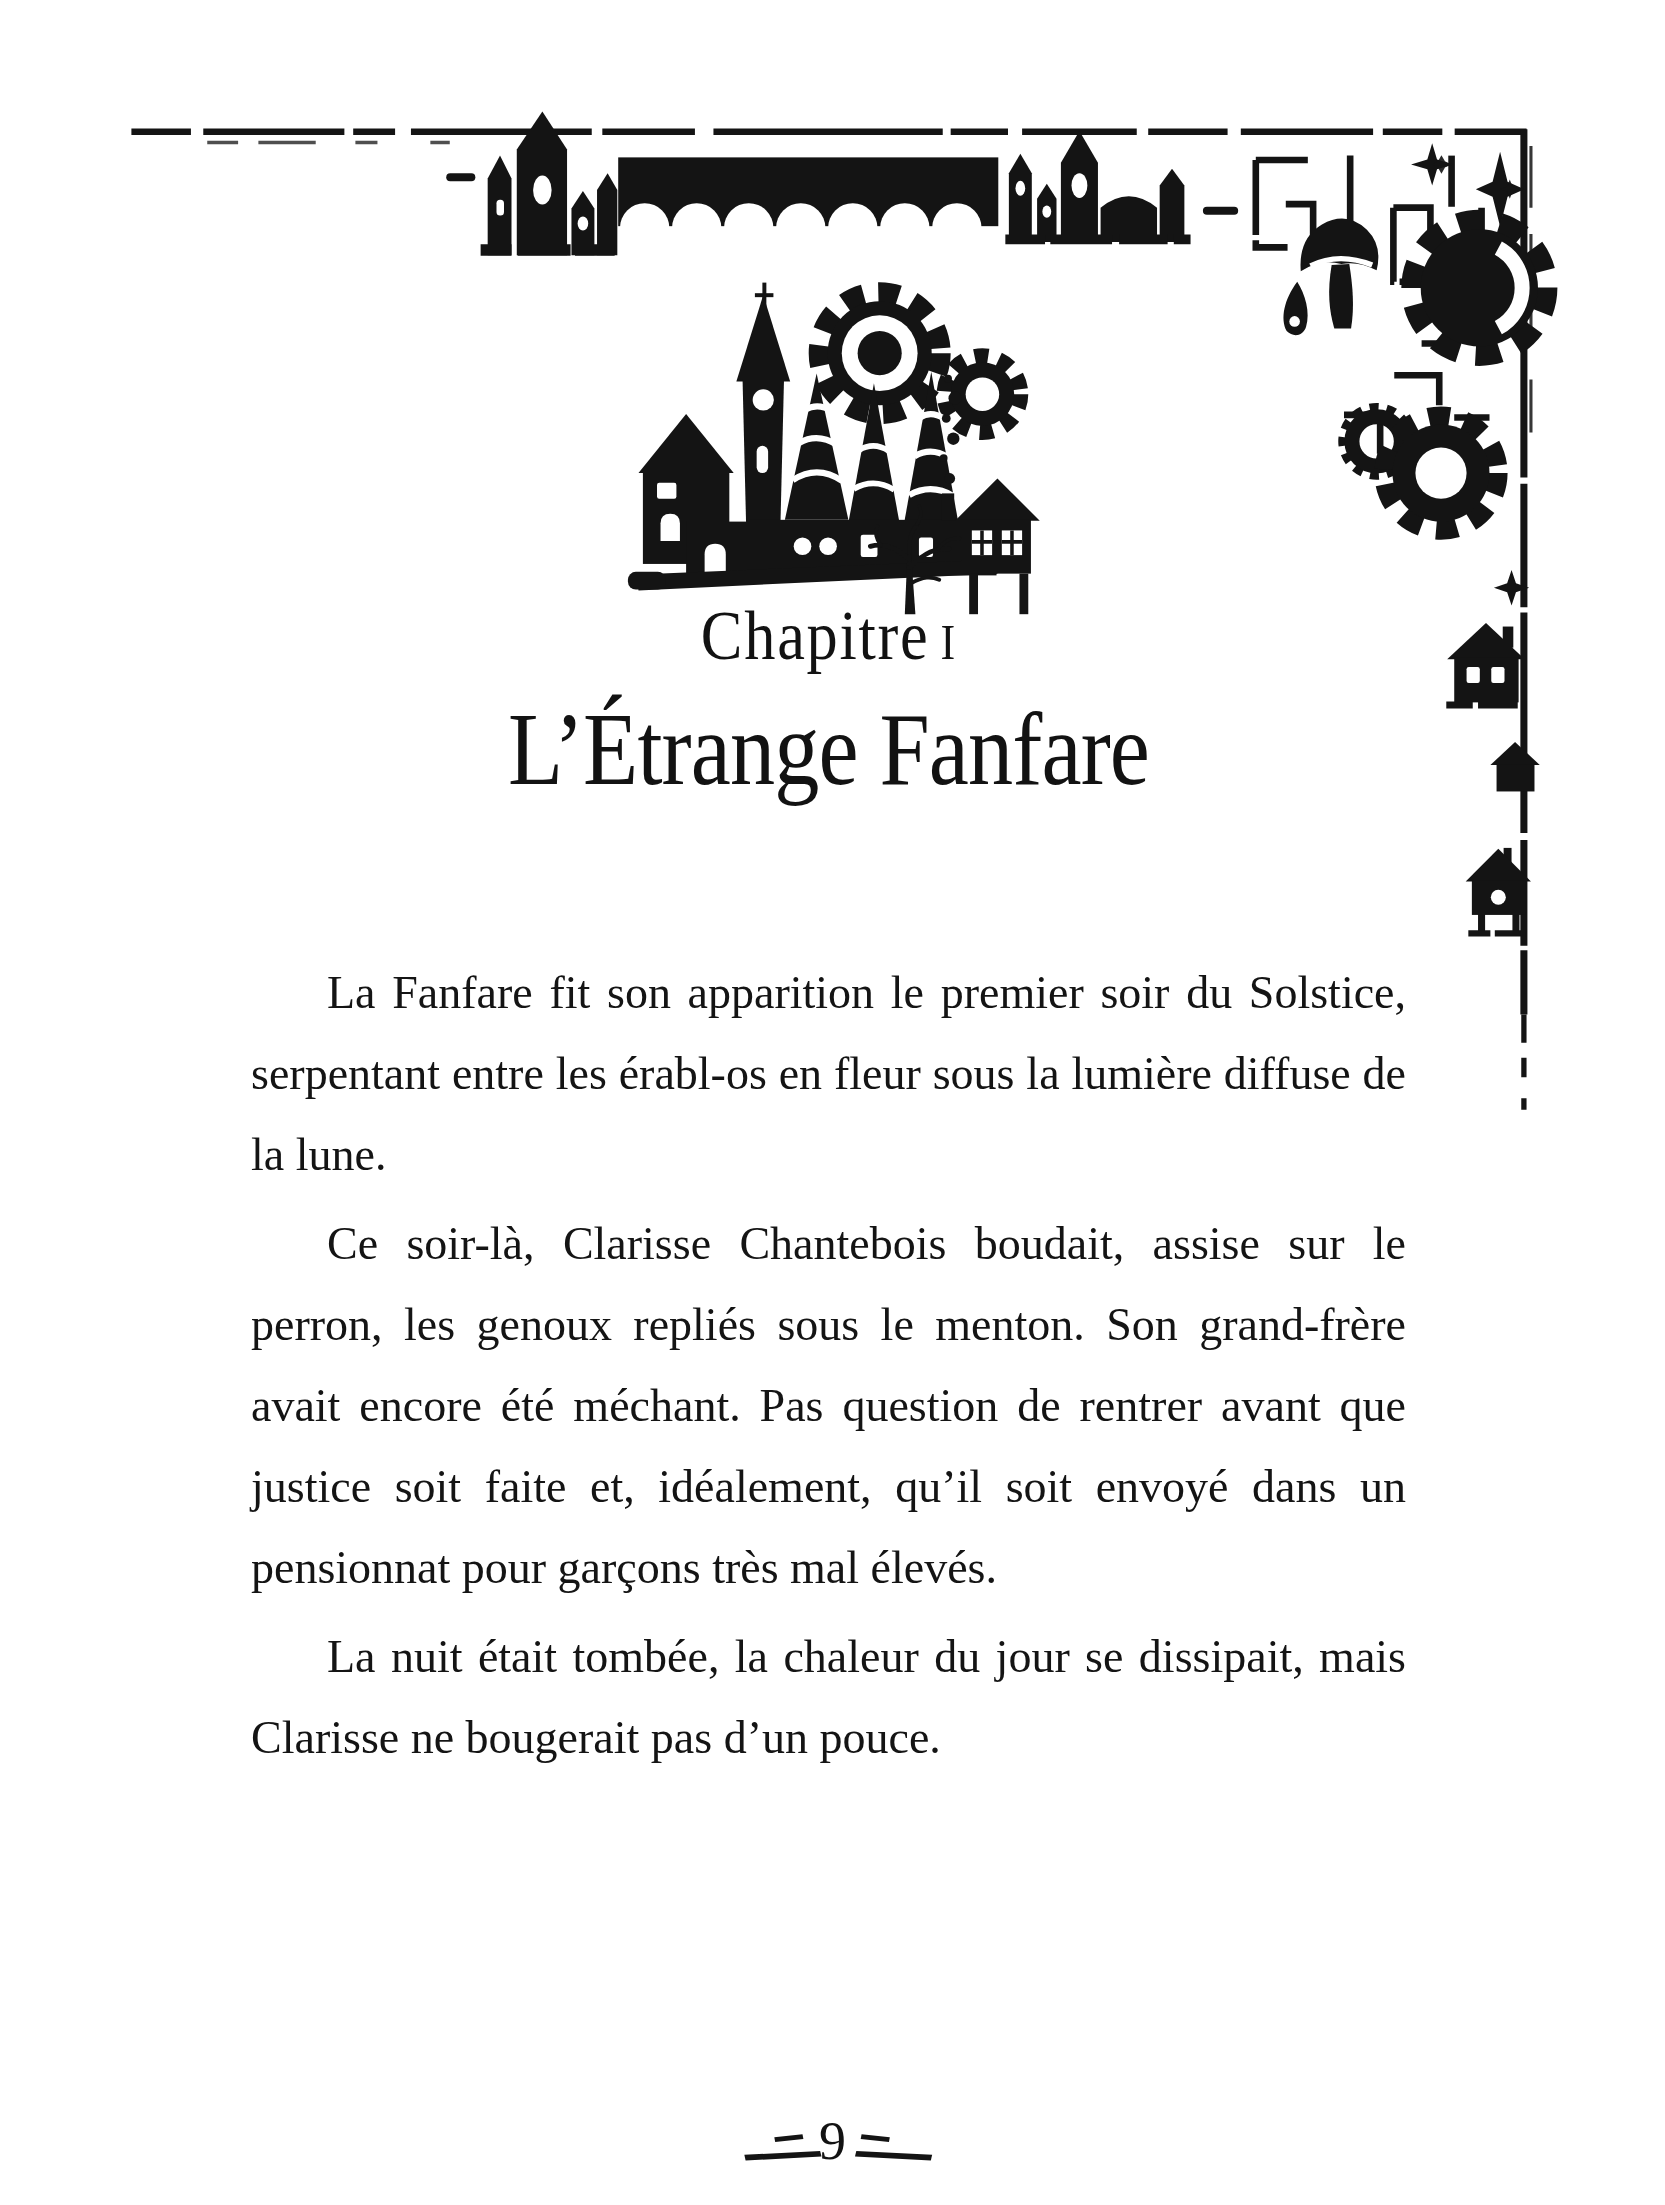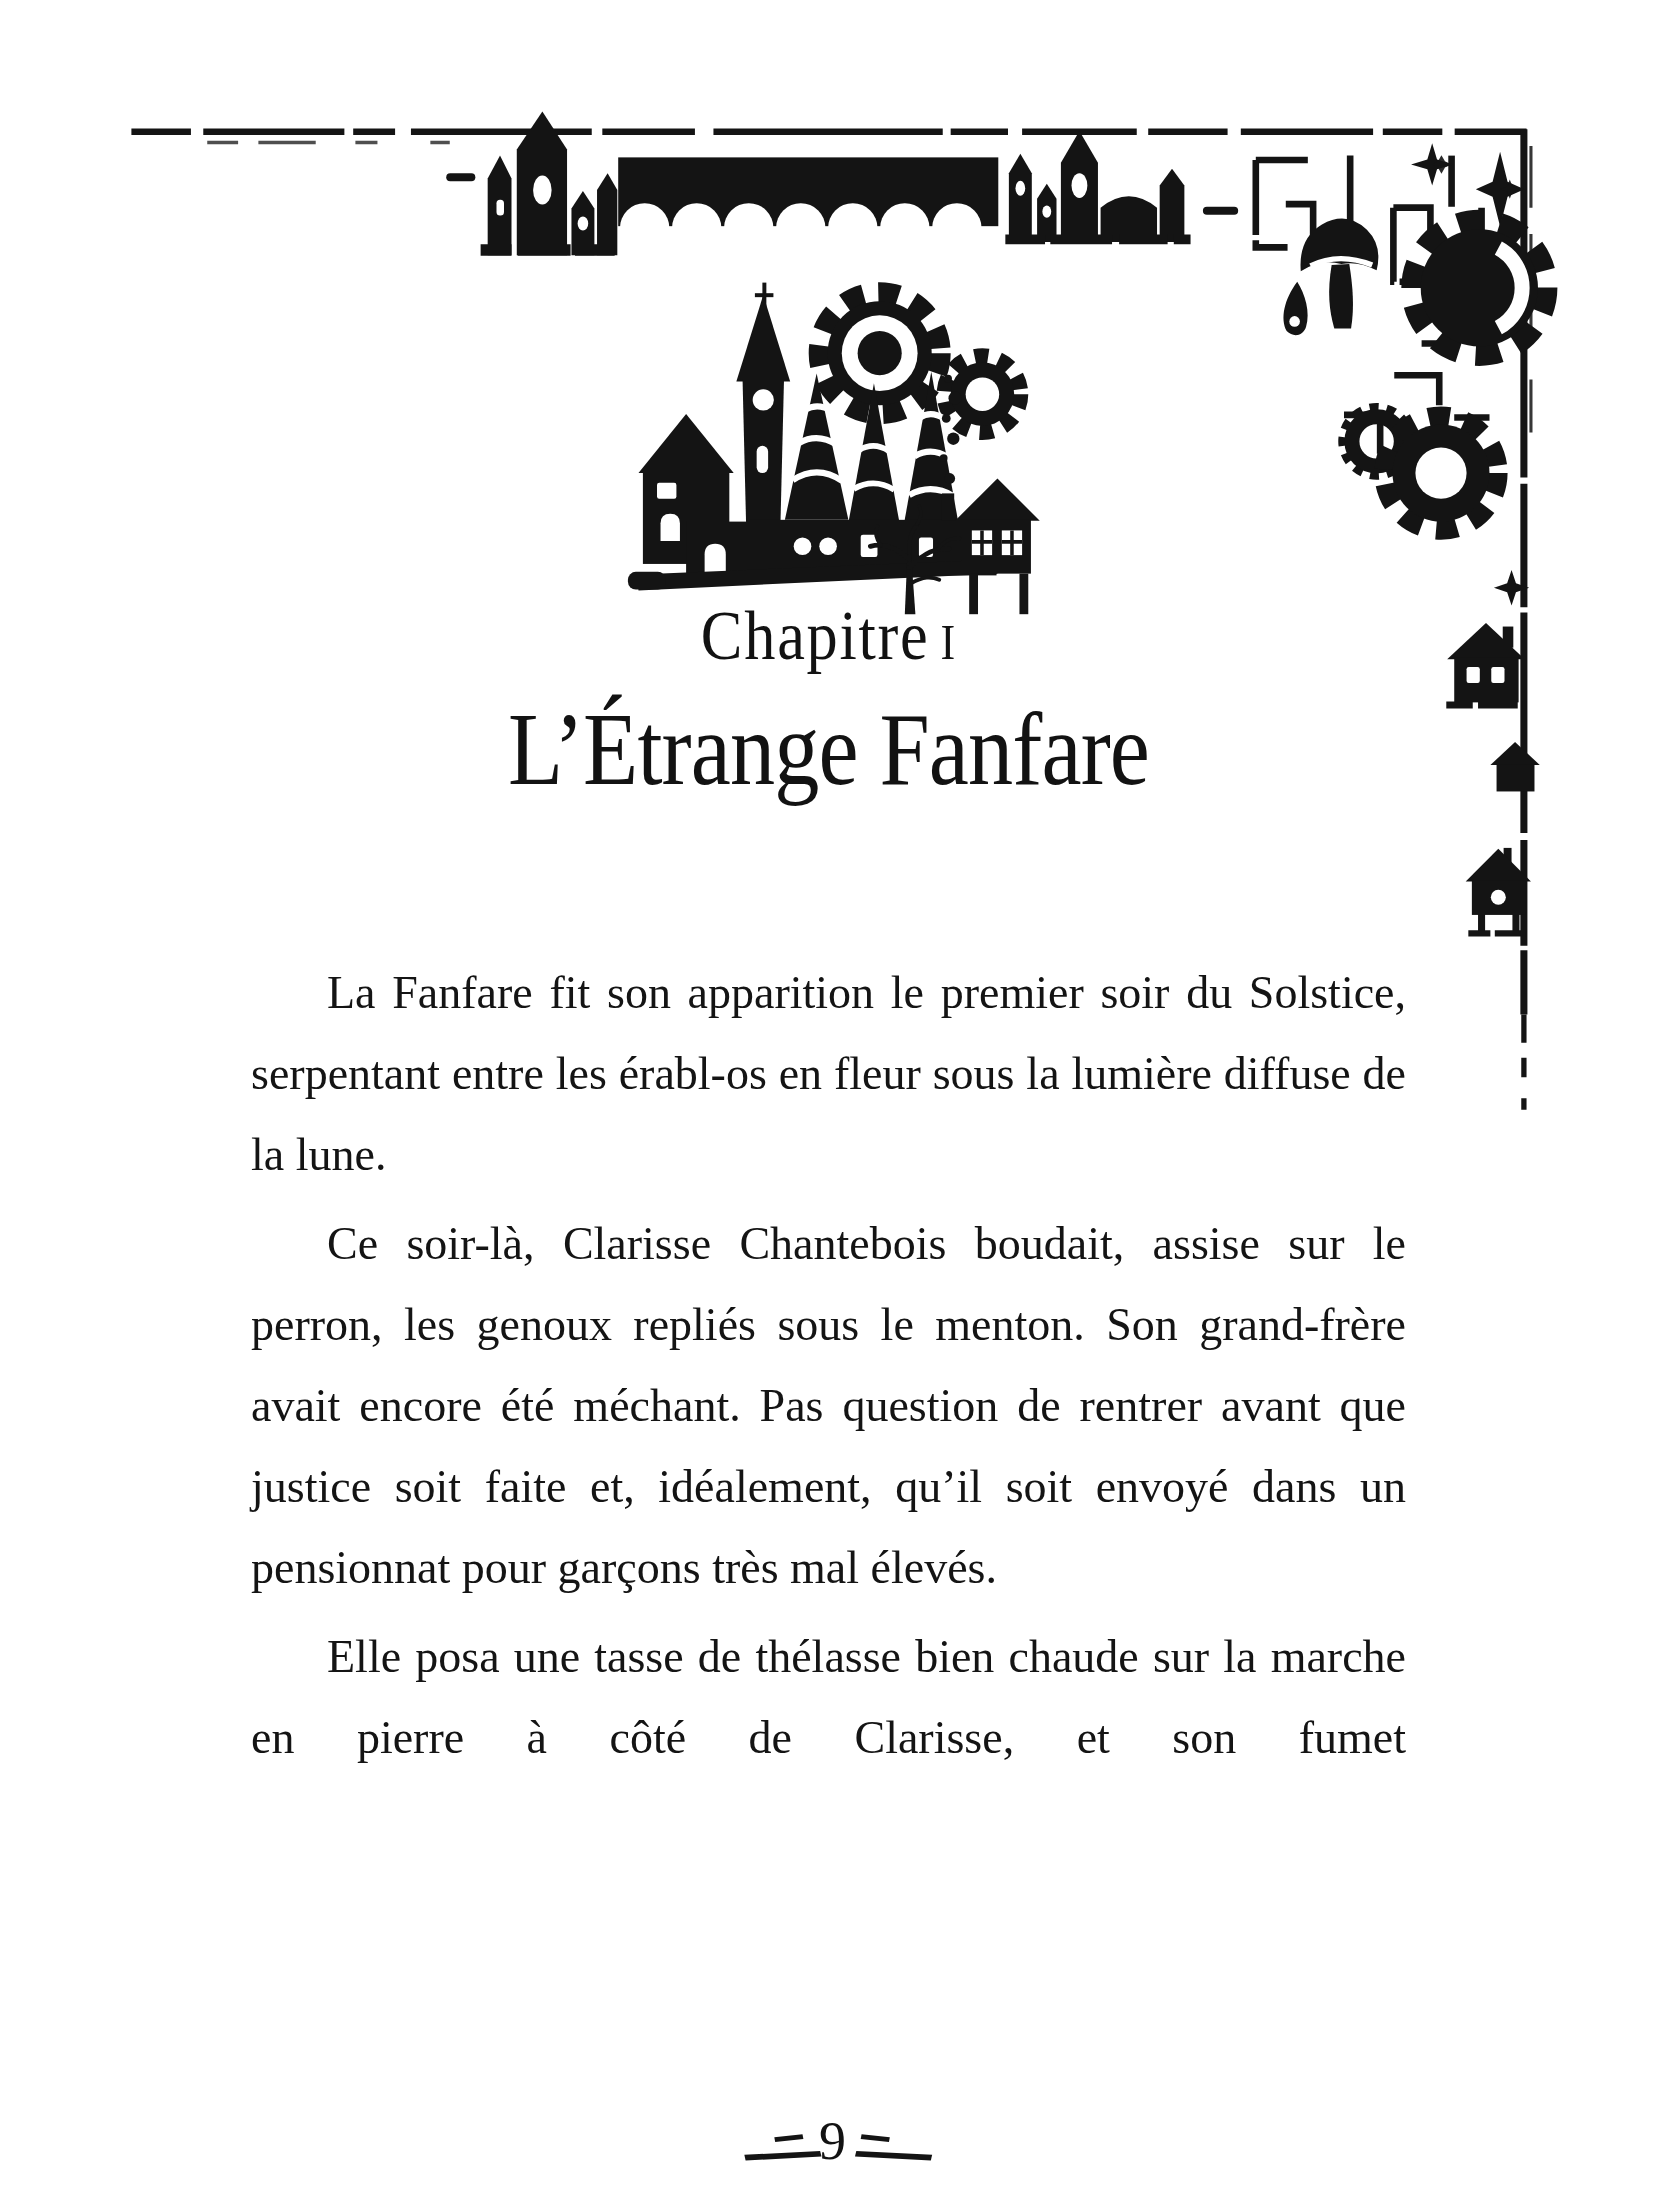"La nuit était tombée, la" p { html: none -> <p>La nuit était tombée, la chaleur du jour se dissipait, mais Clarisse ne bougerait pas d’un pouce.</p> }
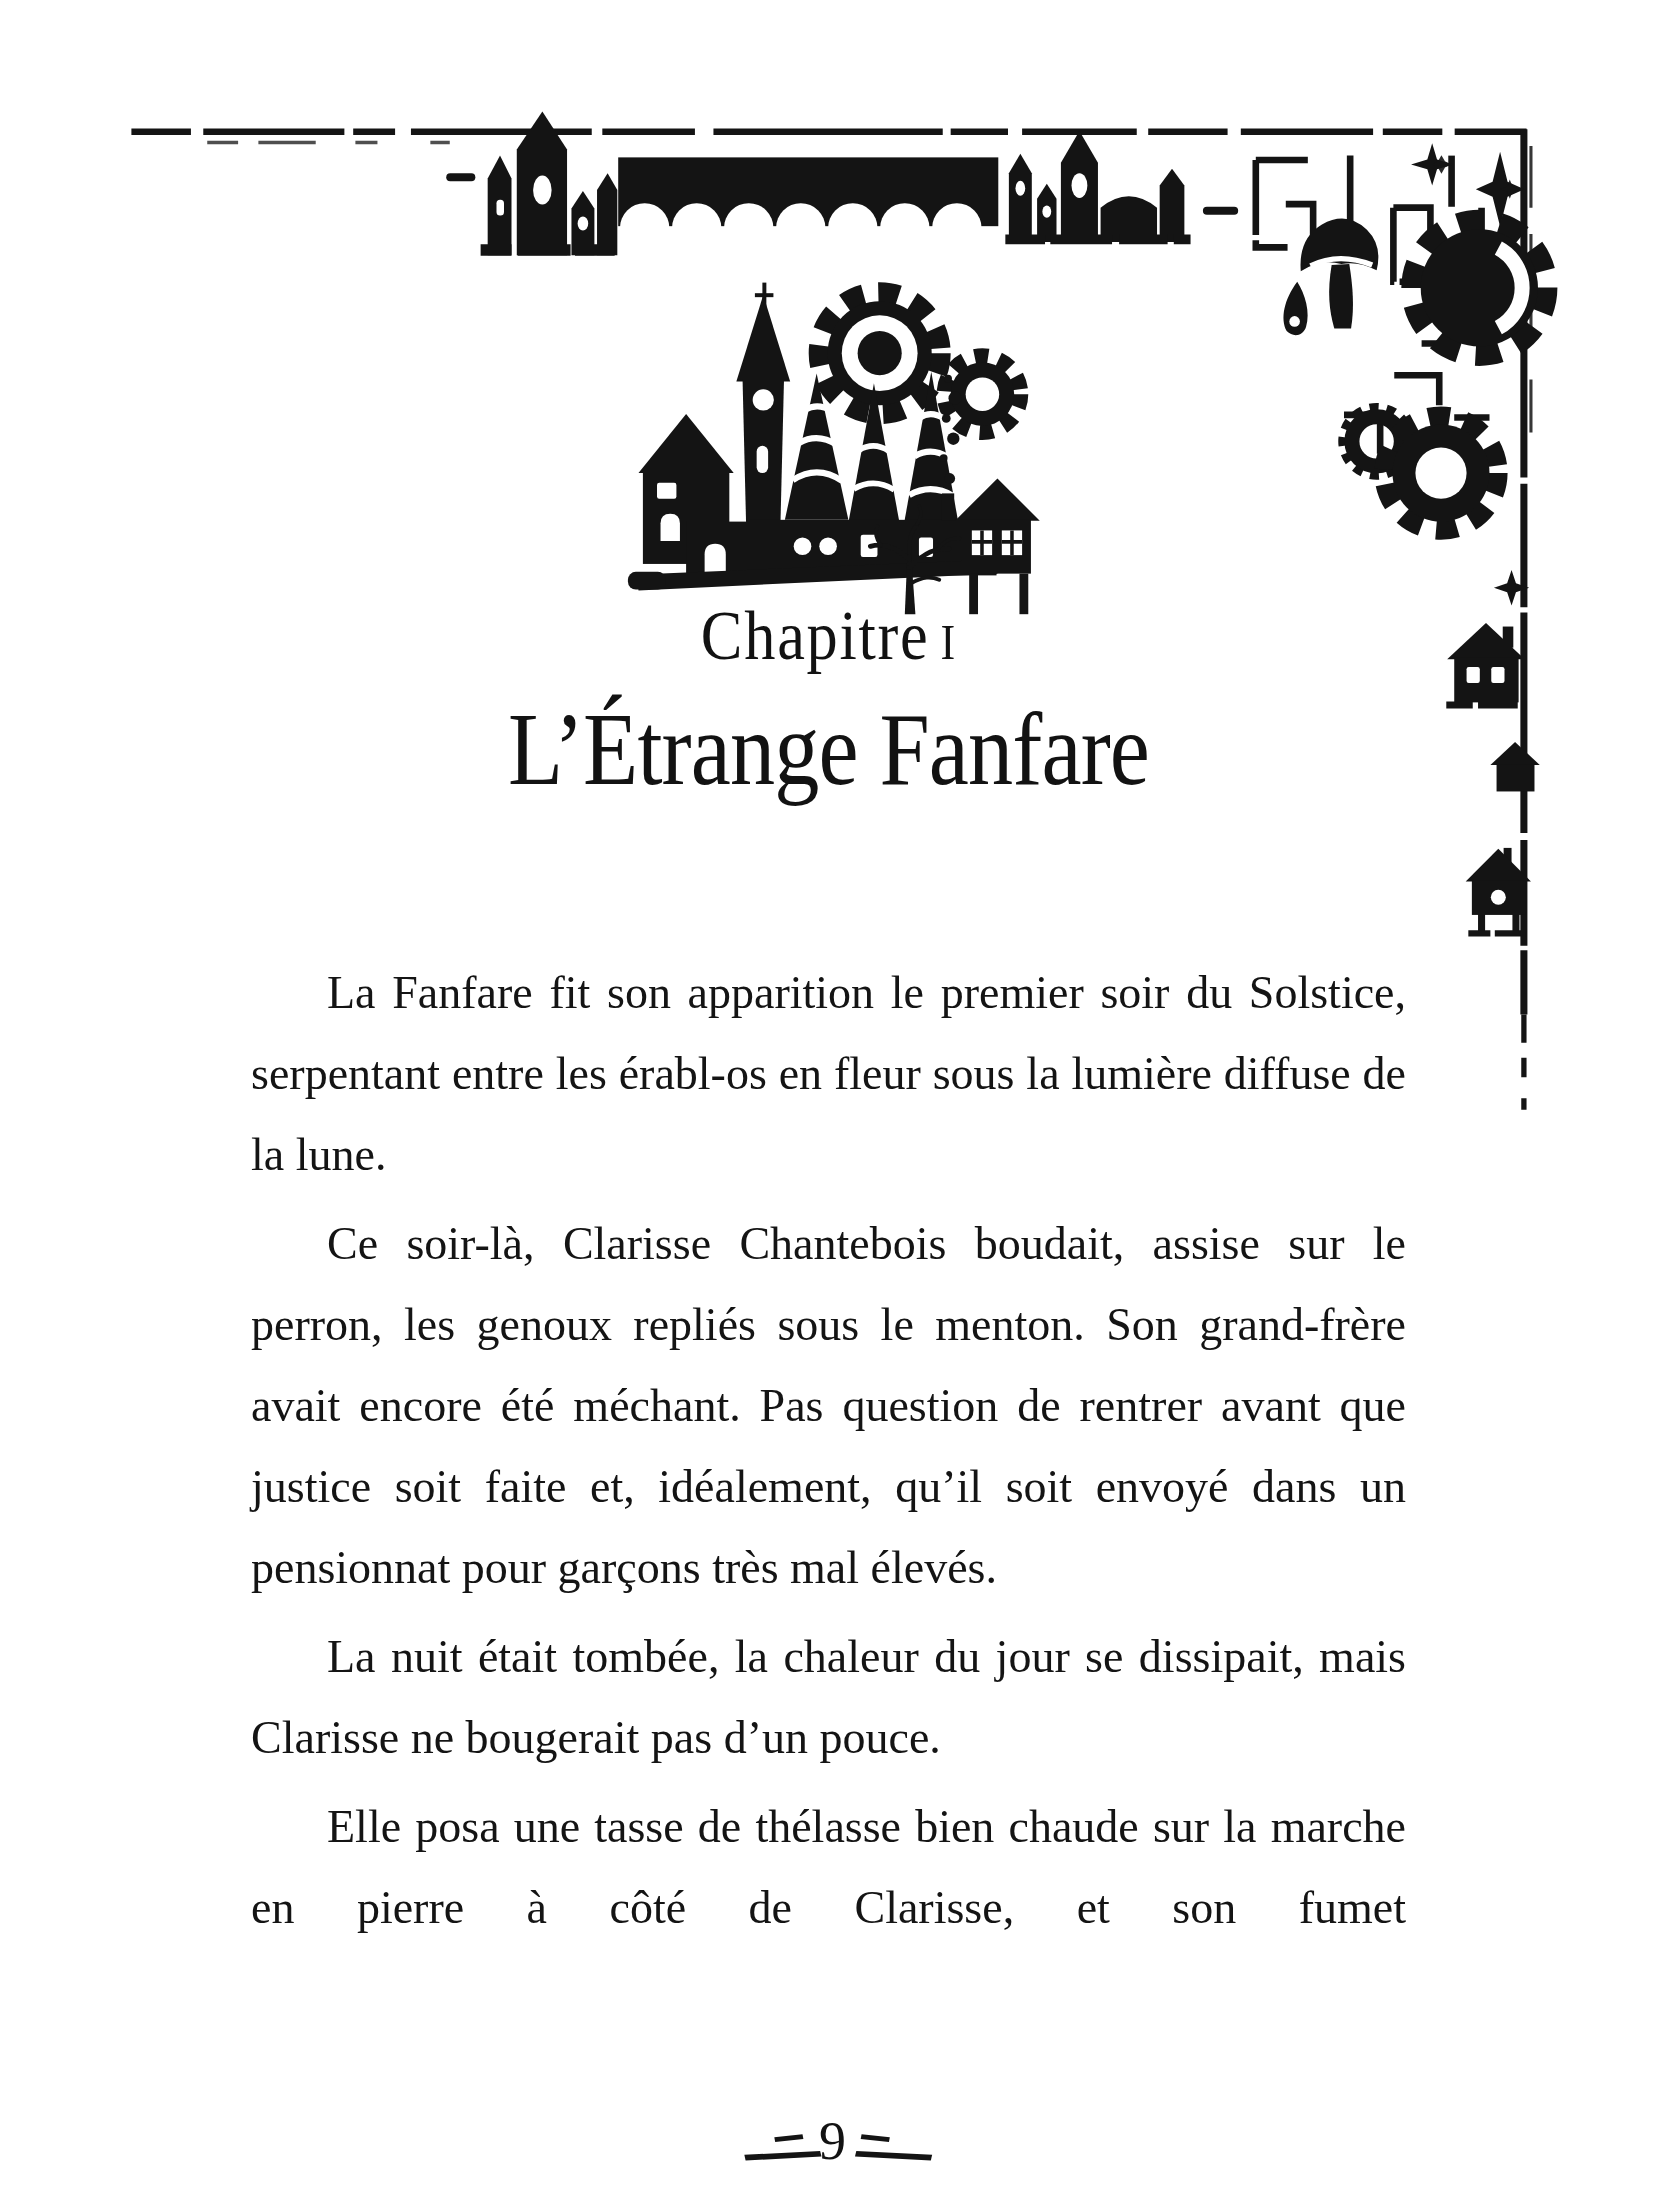"Elle posa une tasse de" p.justify-last { html: <p>Elle posa une tasse de thélasse bien chaude sur la marche en pierre à côté de Clarisse, et son fumet</p> -> none }
